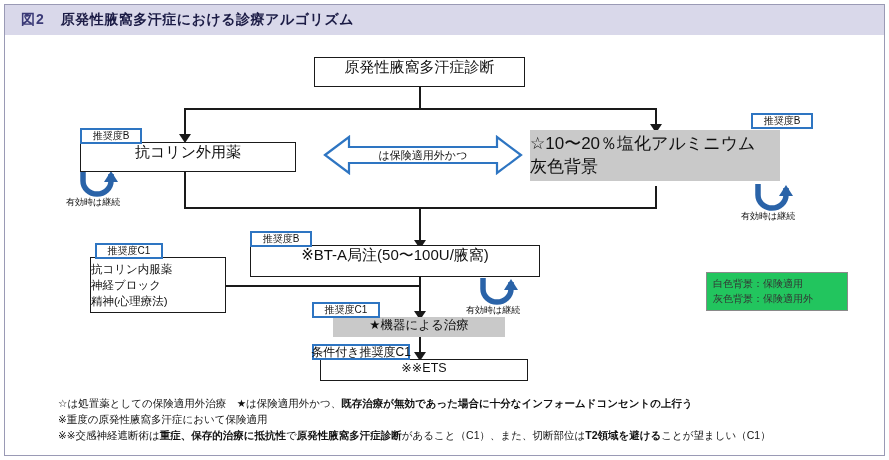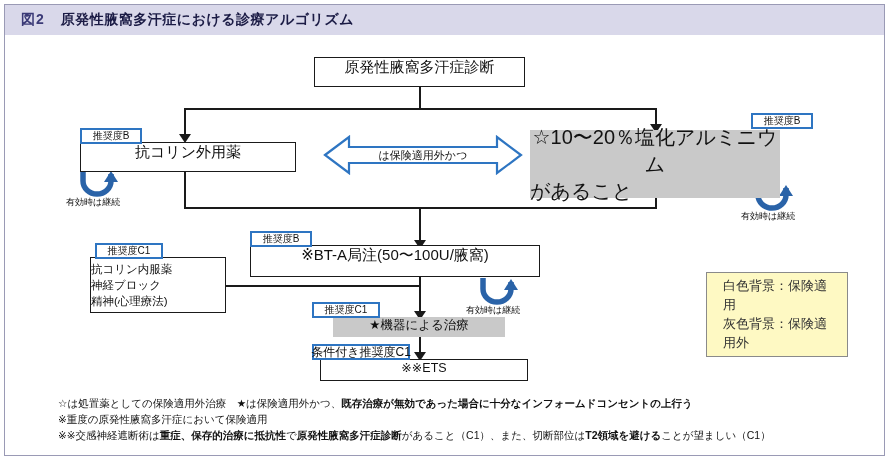"☆10〜20％塩化アルミニウム" div.node { font-size: 20px -> 17px; height: 68px -> 51px }
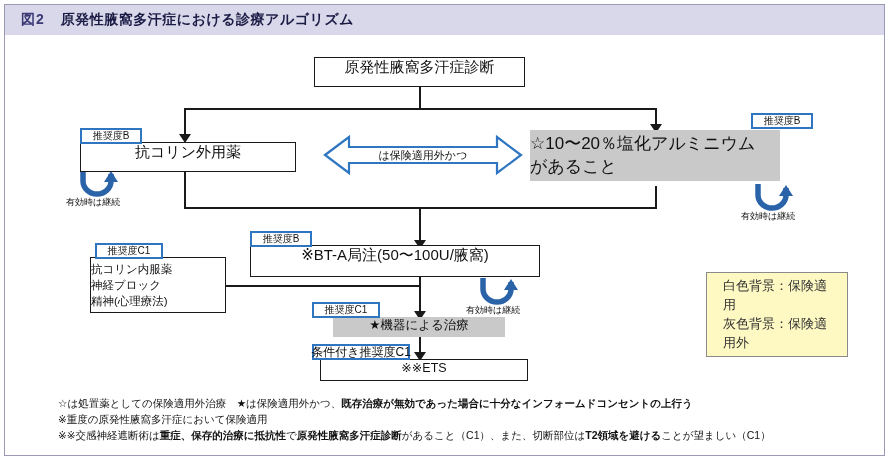"があること" span { text: があること -> 灰色背景 }
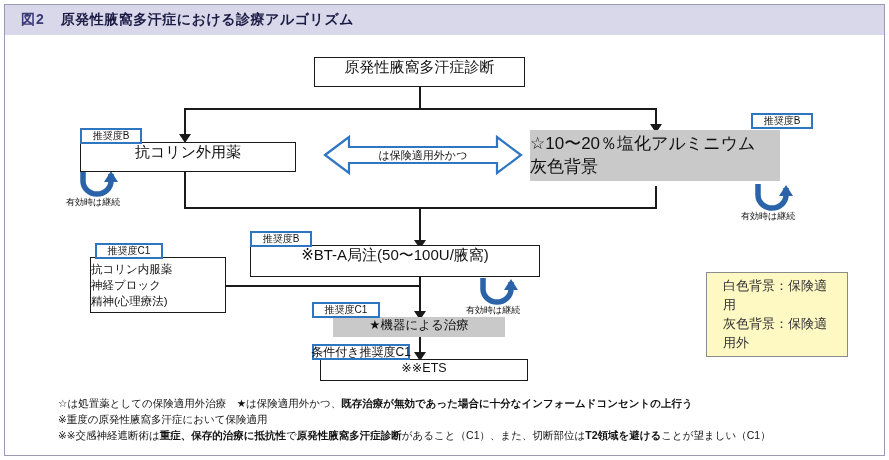"白色背景：保険適用" #legend { background: #fef9c3 -> #22c55e; font-size: 13px -> 10px; padding: 4px 16px -> 4px 6px }
